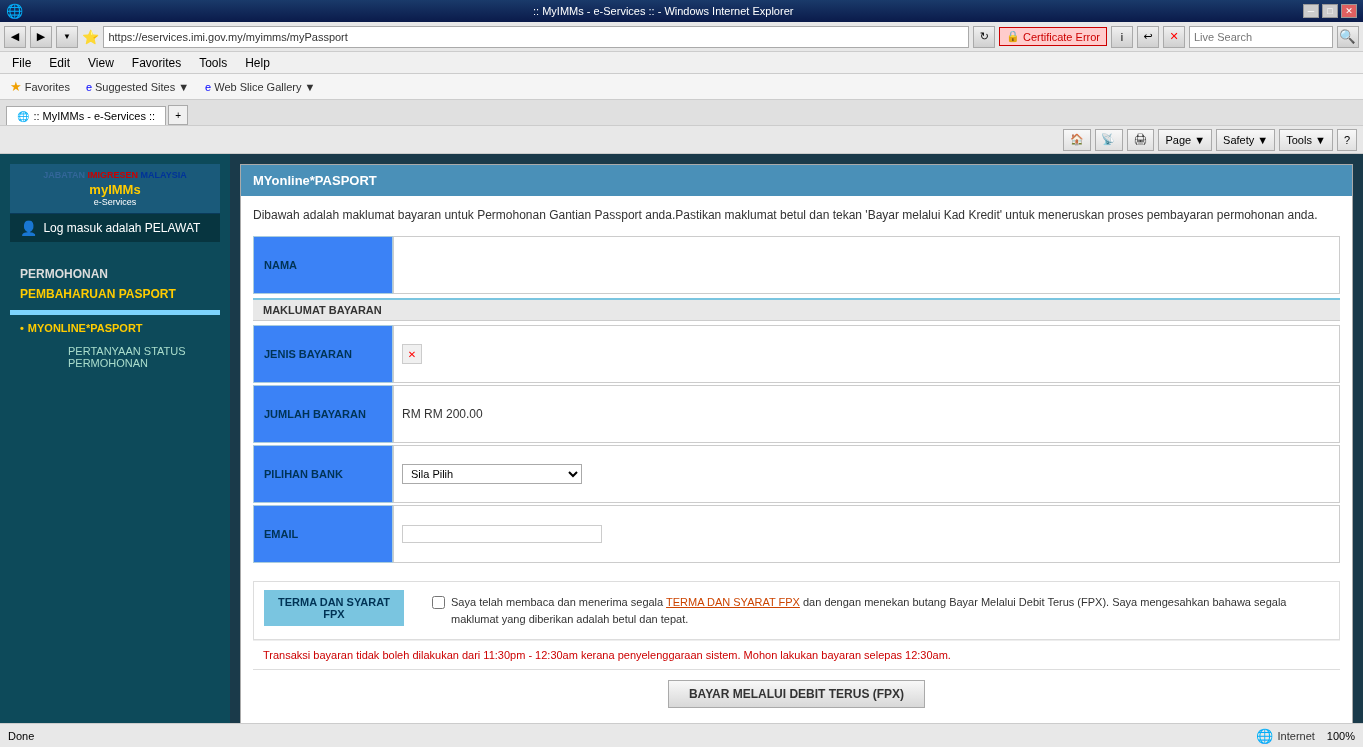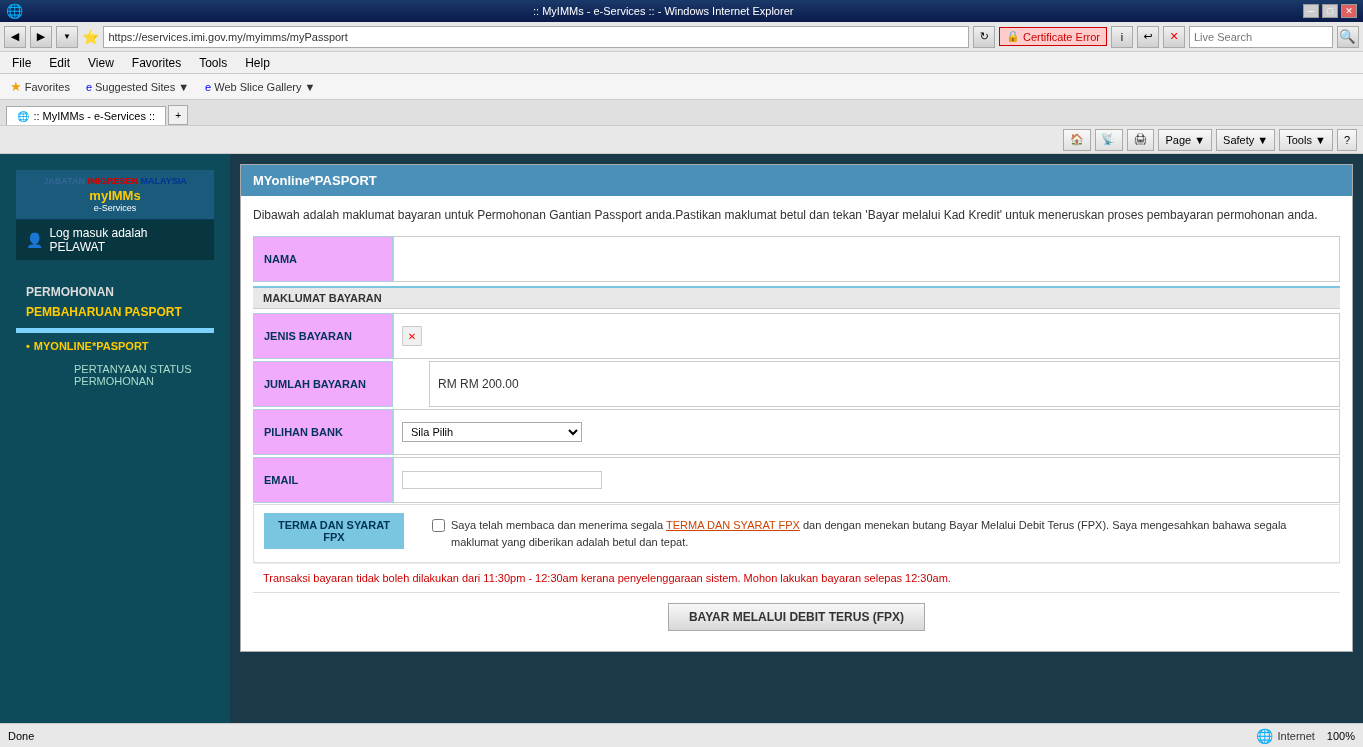"JABATAN IMIGRESEN MALAYSIA" .sidebar { padding: 16px -> 10px }
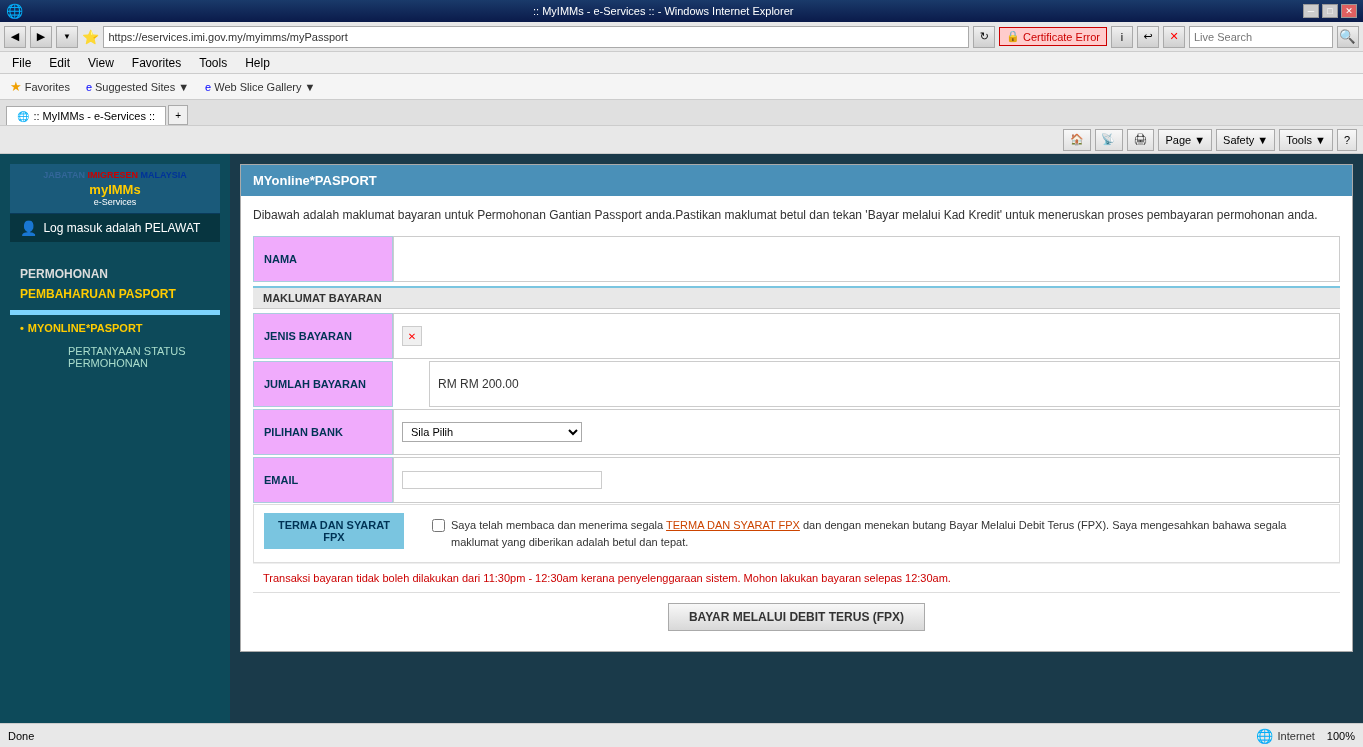"NAMA" .field-label { background: #f0abfc -> #3b82f6; padding: 16px 10px -> 22px 10px }
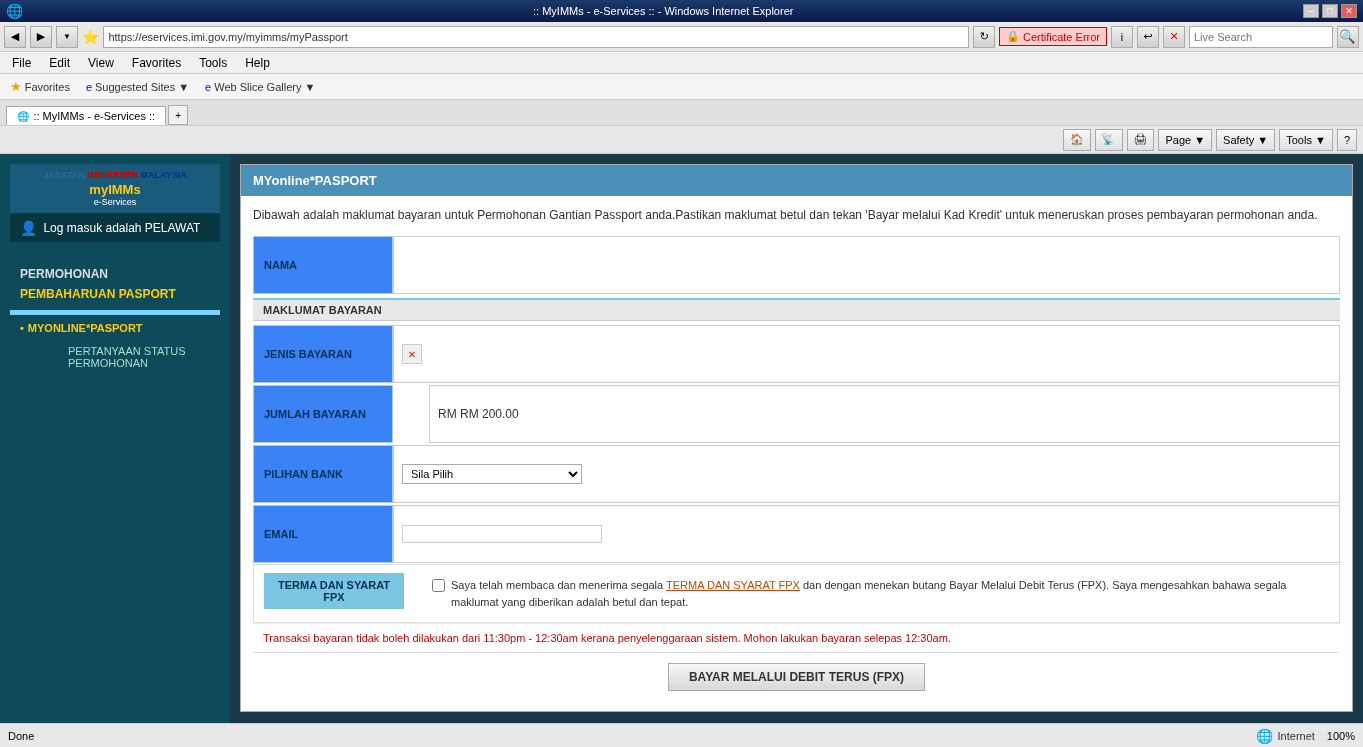"JUMLAH BAYARAN" div.form-row { gap: 36px -> none }
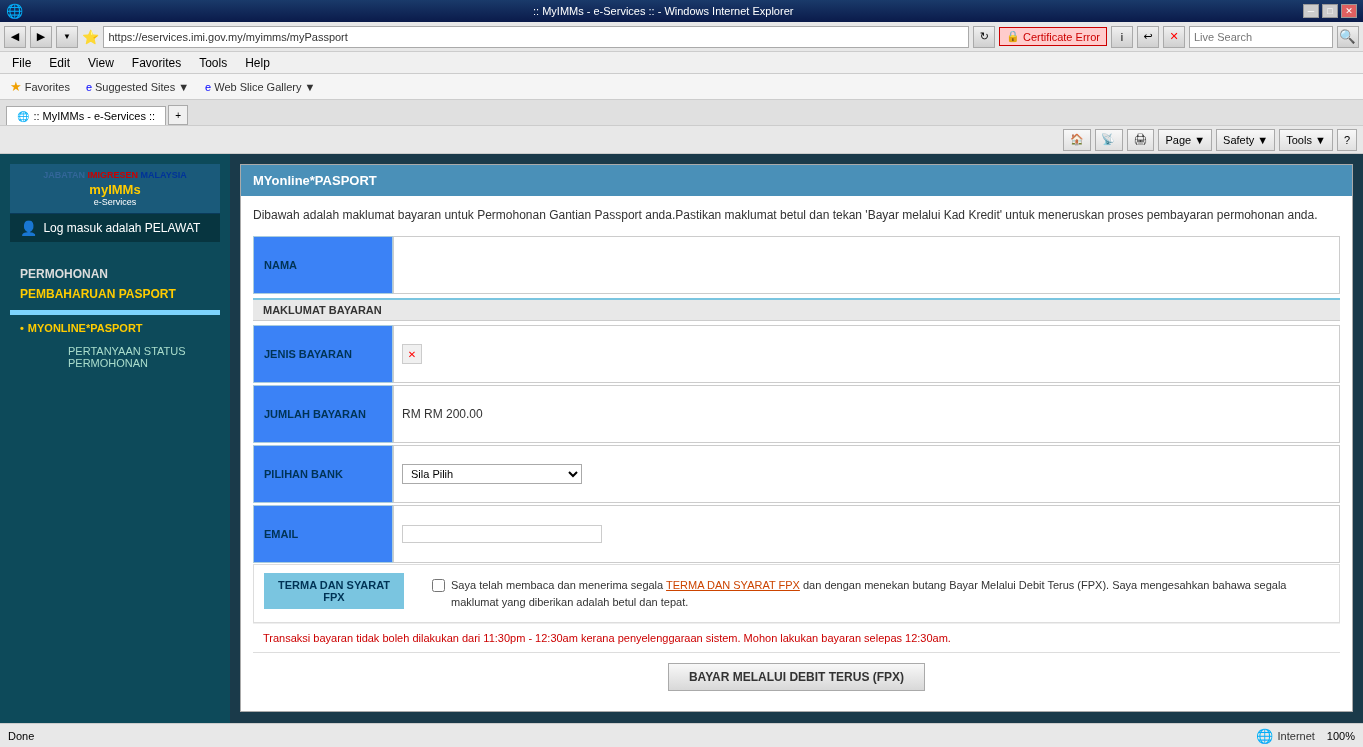"EMAIL" div.form-row { margin-bottom: 1px -> 18px }
